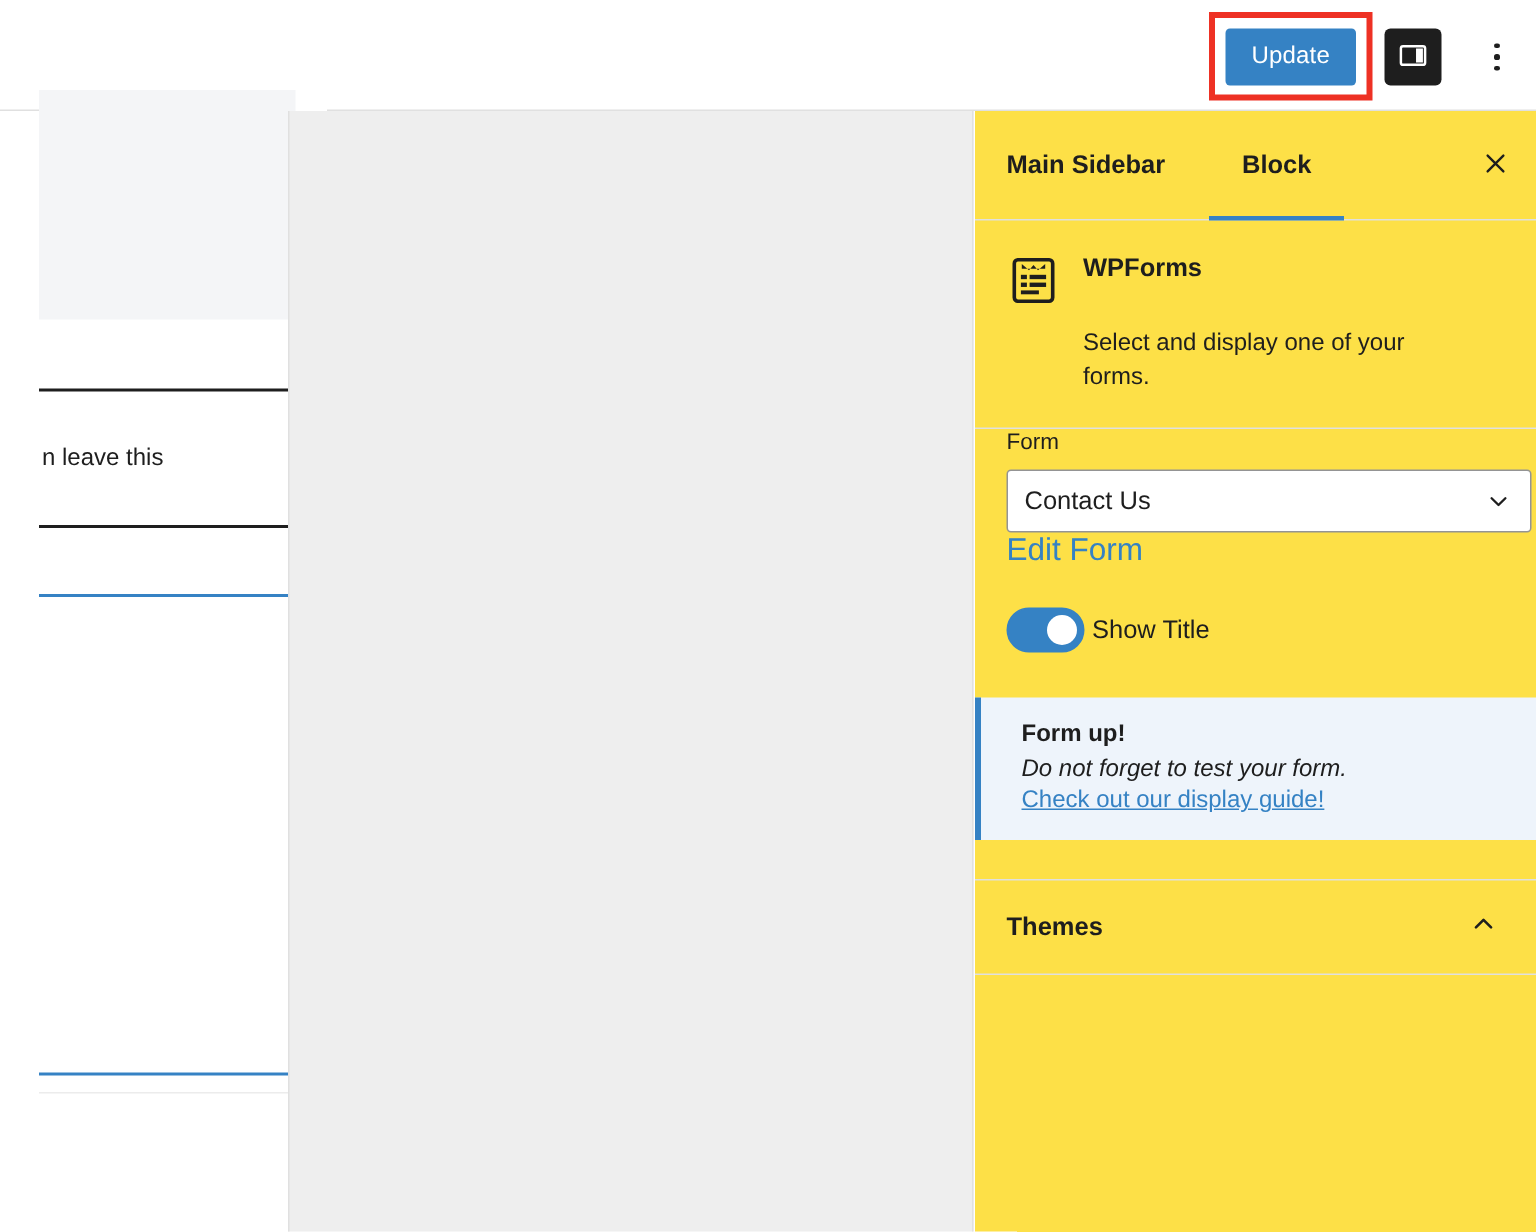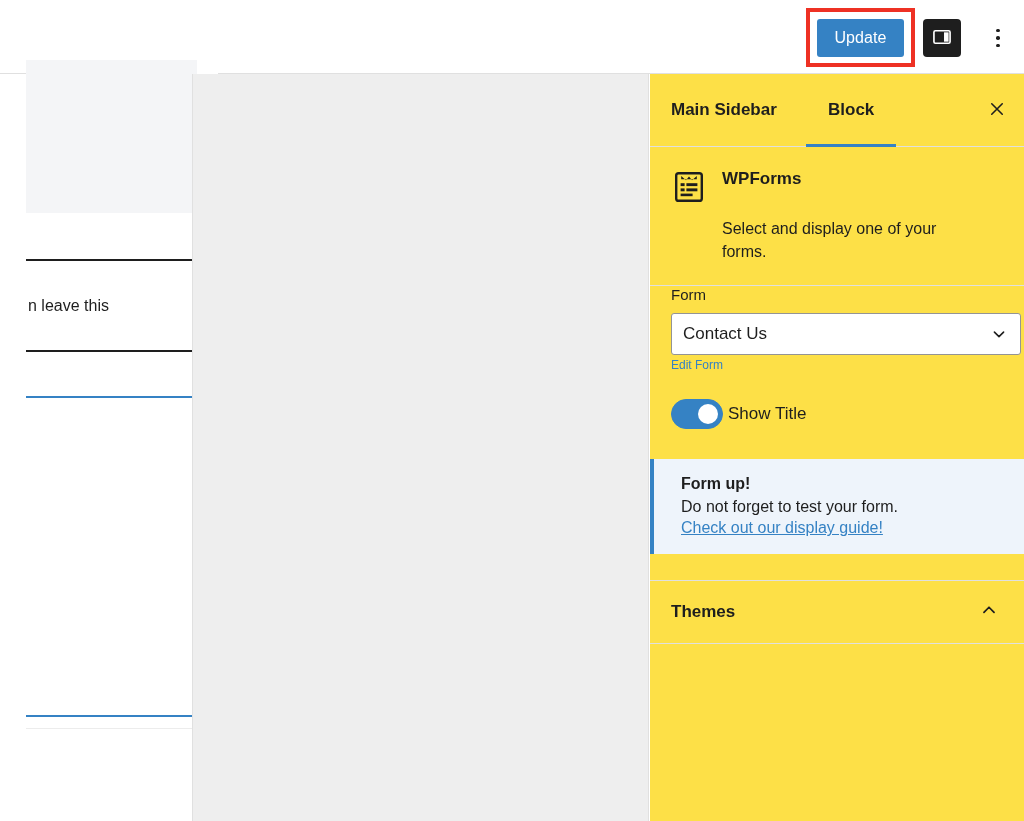"Edit Form" .link { font-size: 12px -> 21px }
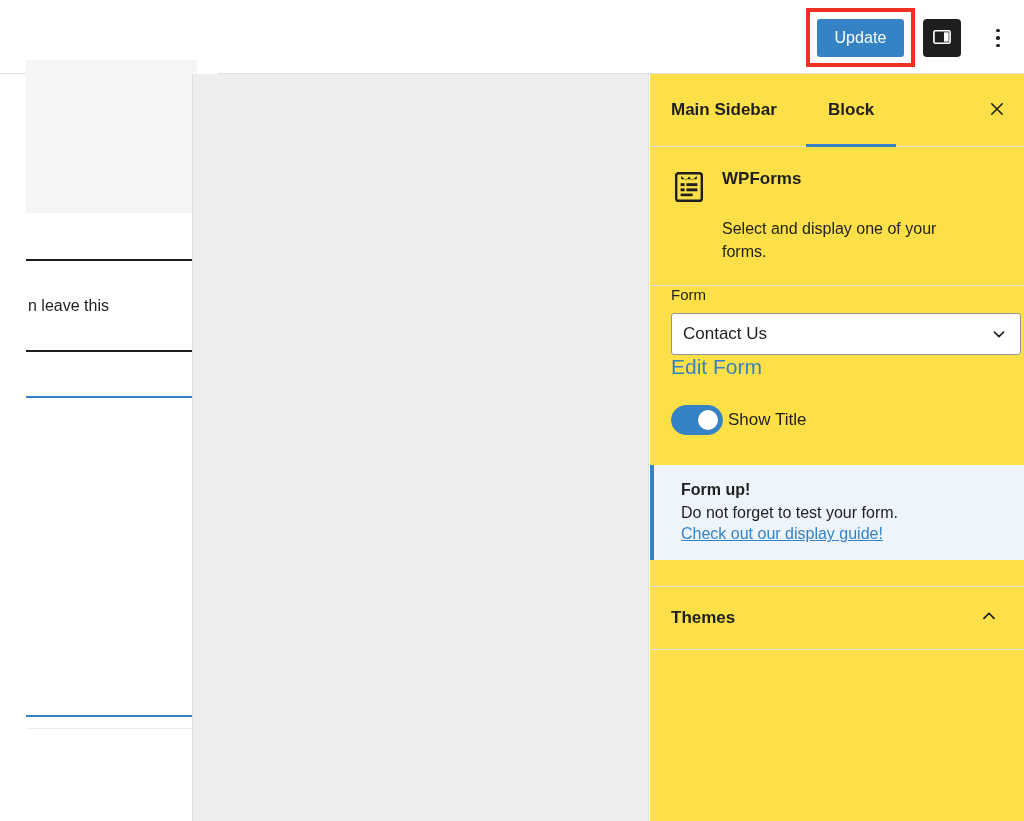"Do not forget to test" .notice-text { font-style: none -> italic }
